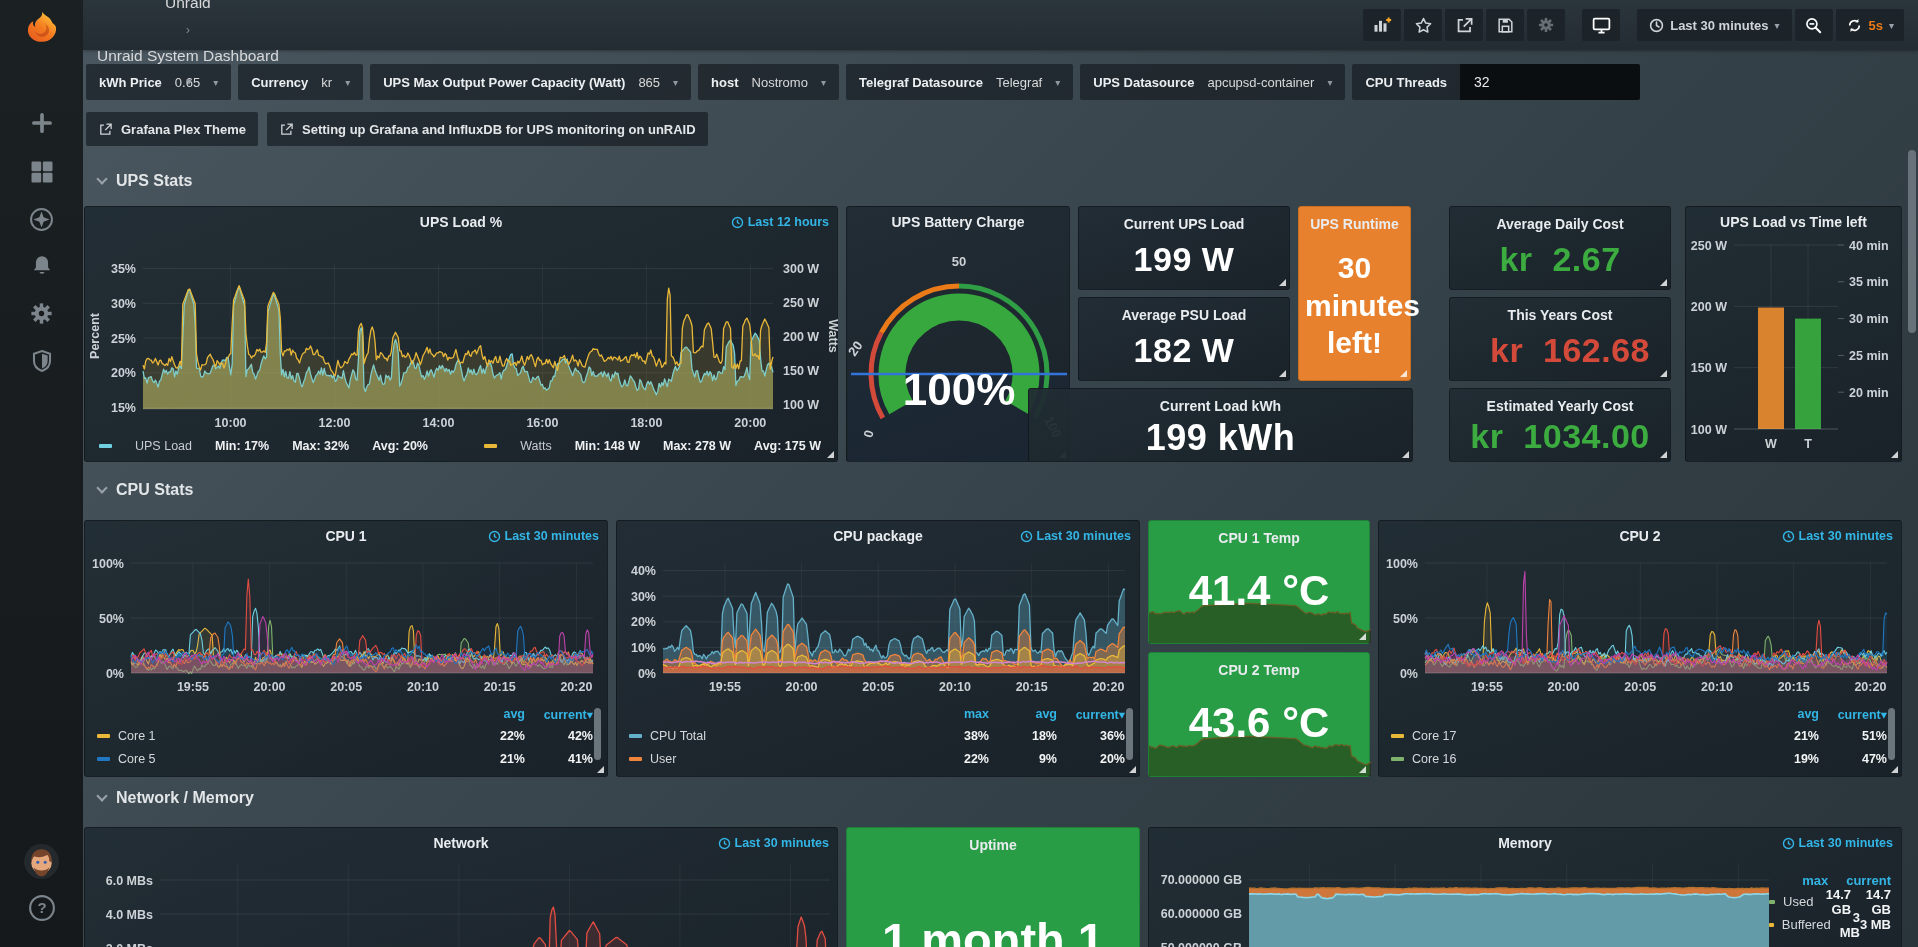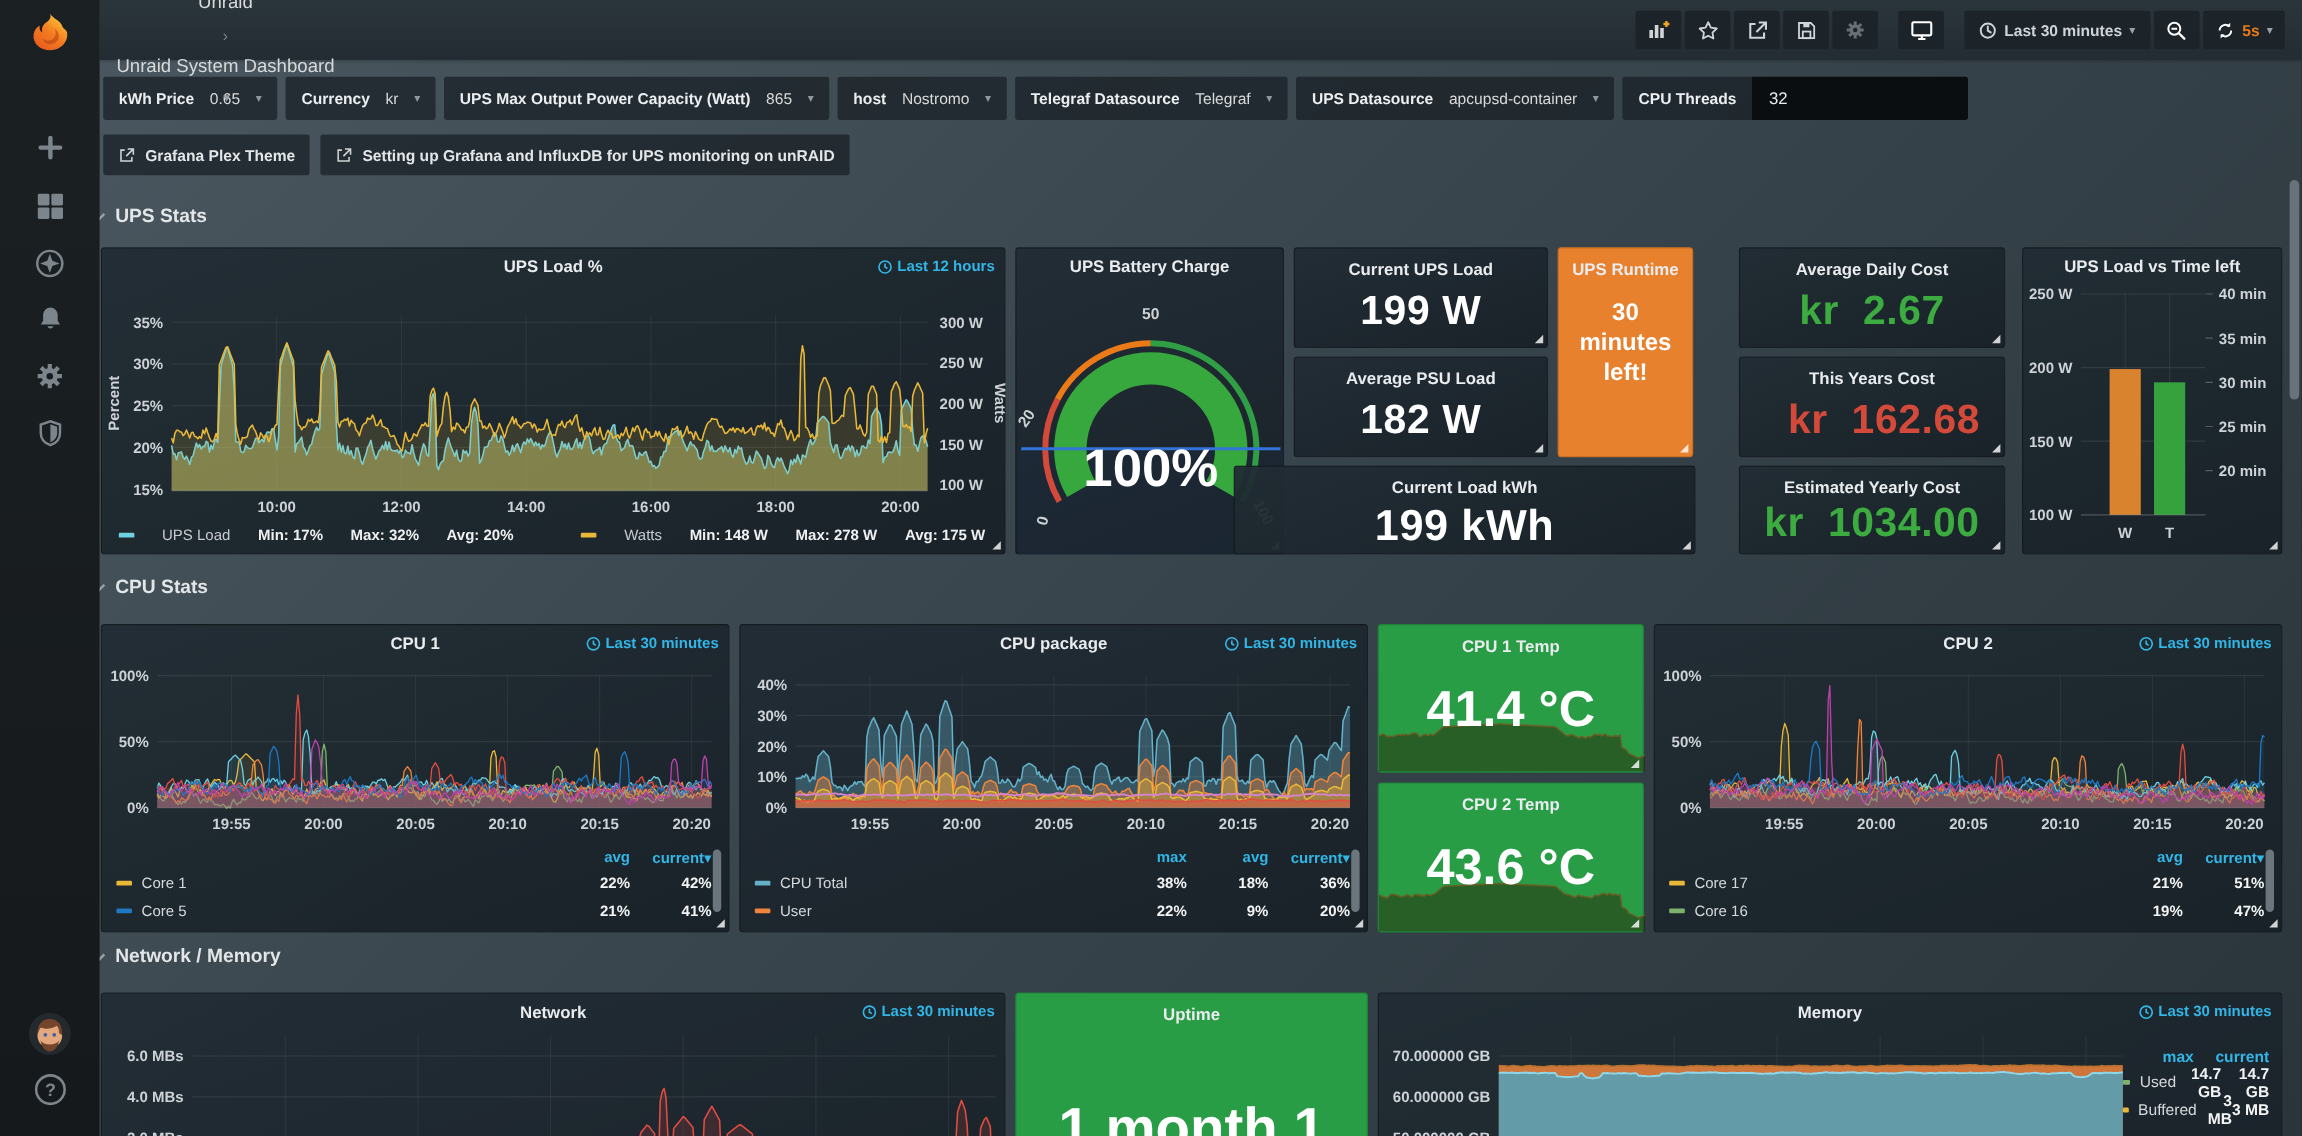"UPS Stats" .sec { left: 78px -> 98px }
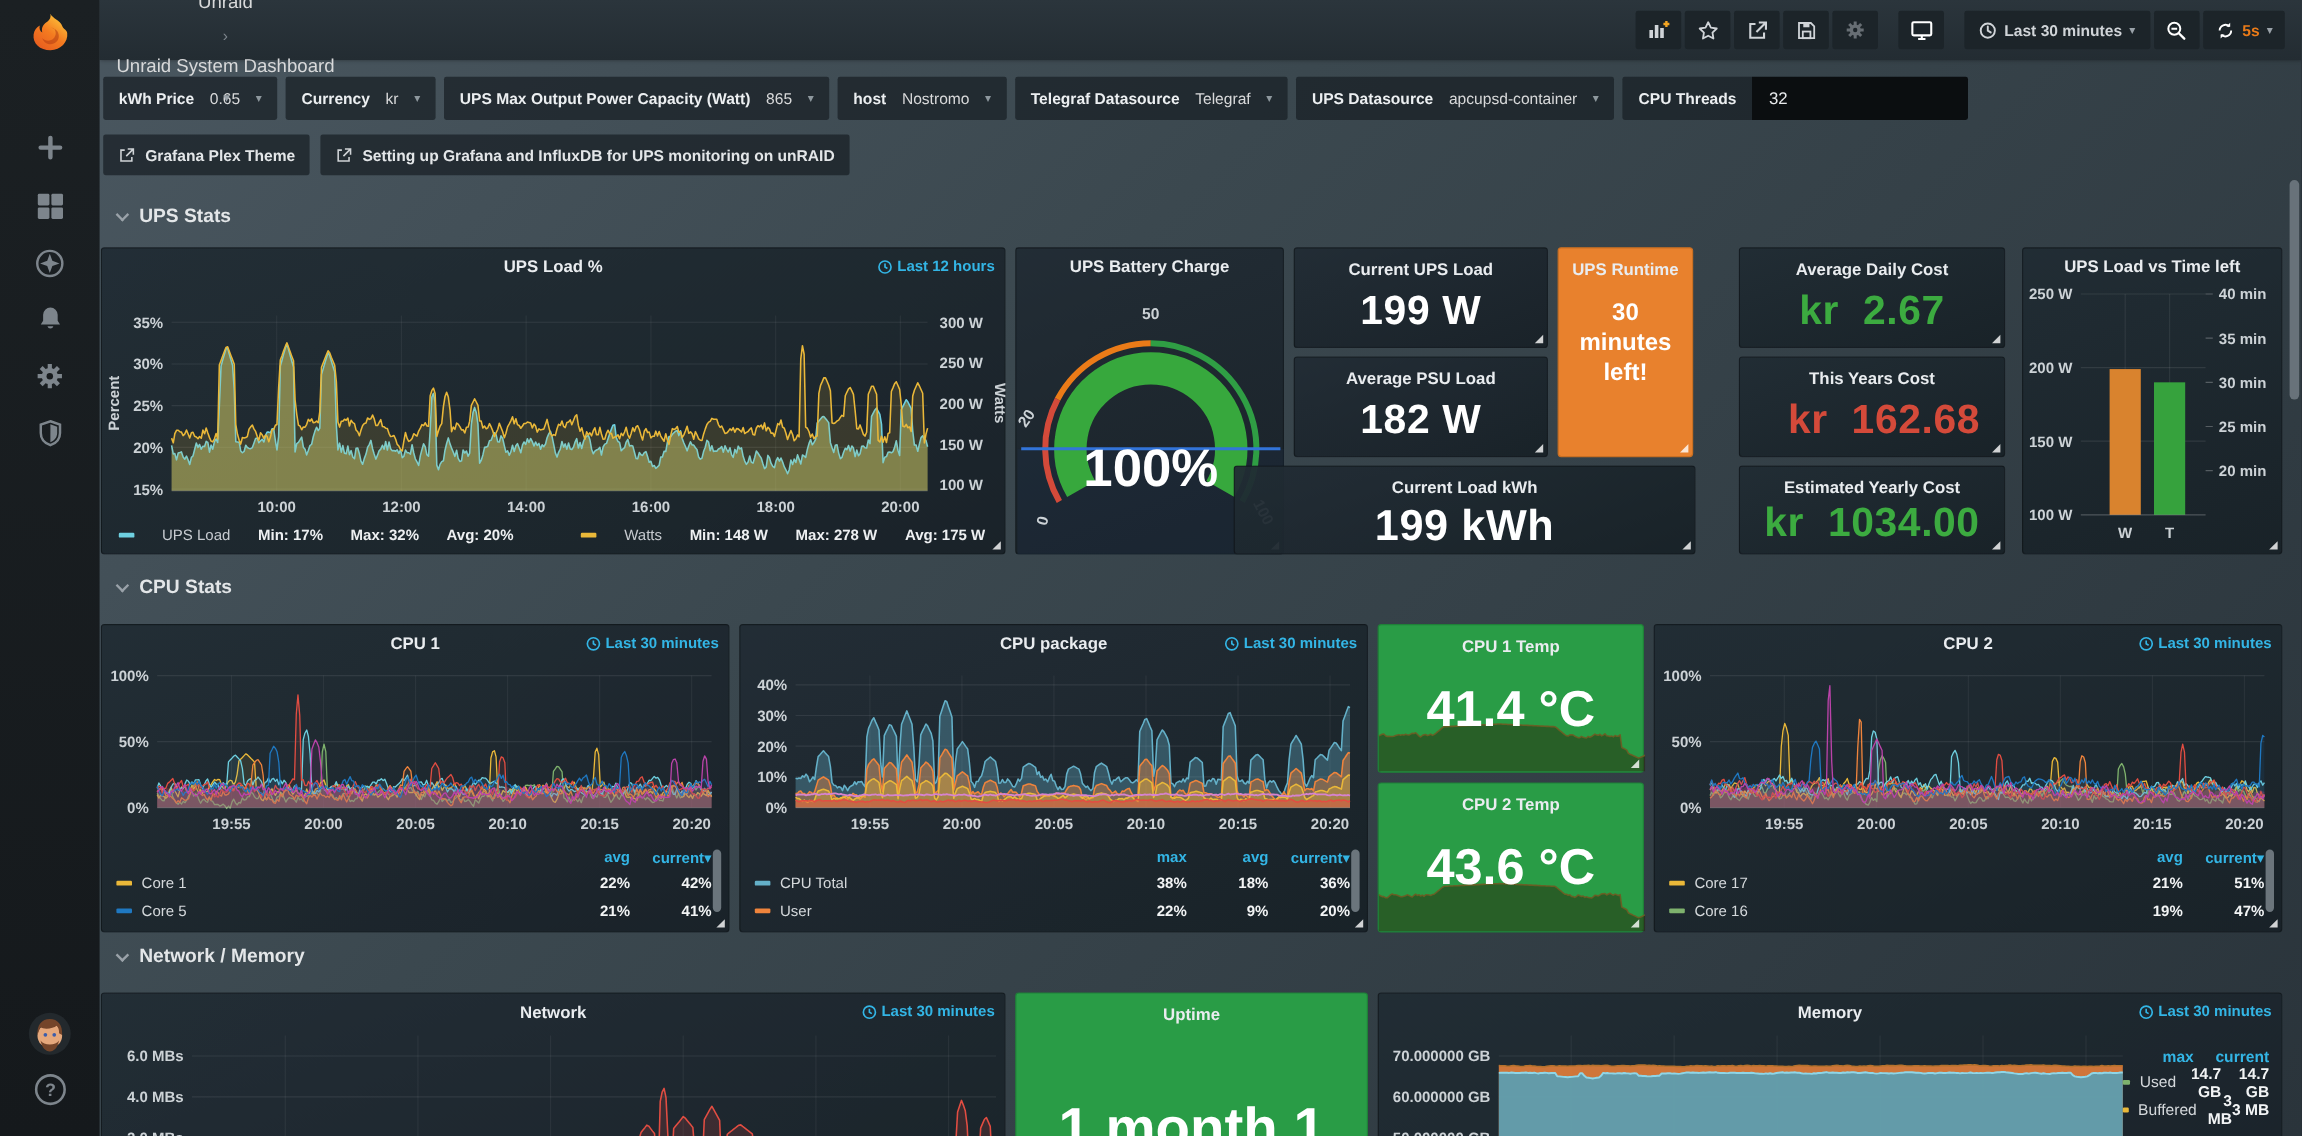"30 minutes left!" .runtime-v { font-size: 20px -> 30px }
